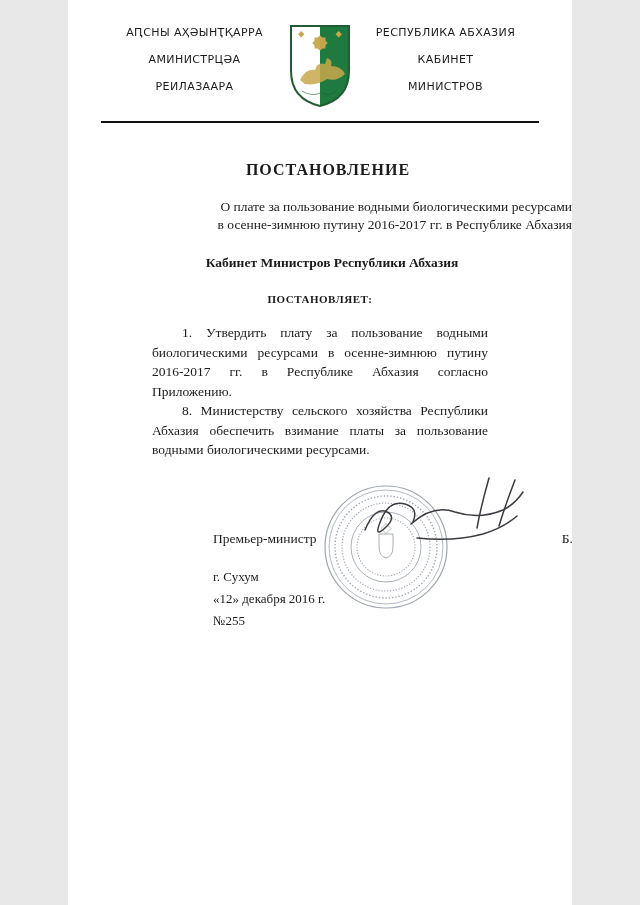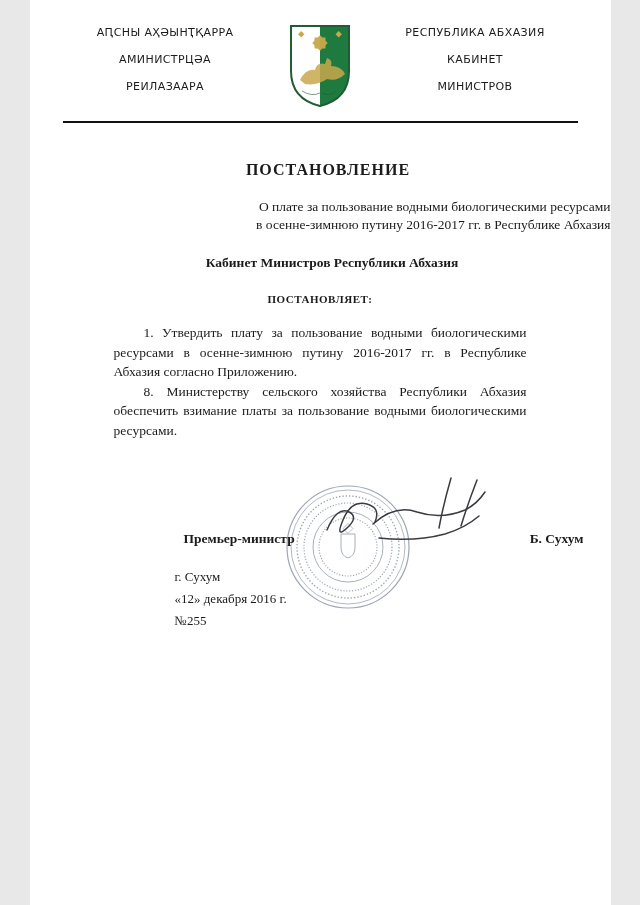"АԤСНЫ АҲӘЫНҬҚАРРА" .page { width: 581px -> 504px }
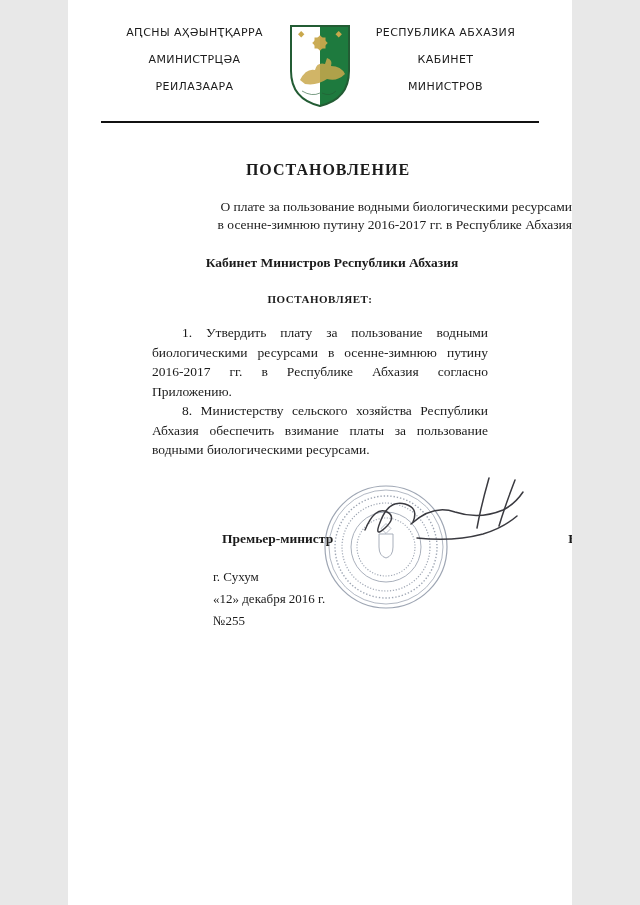"Премьер-министр" .sig-row { font-weight: bold -> normal; left: 154px -> 145px }
